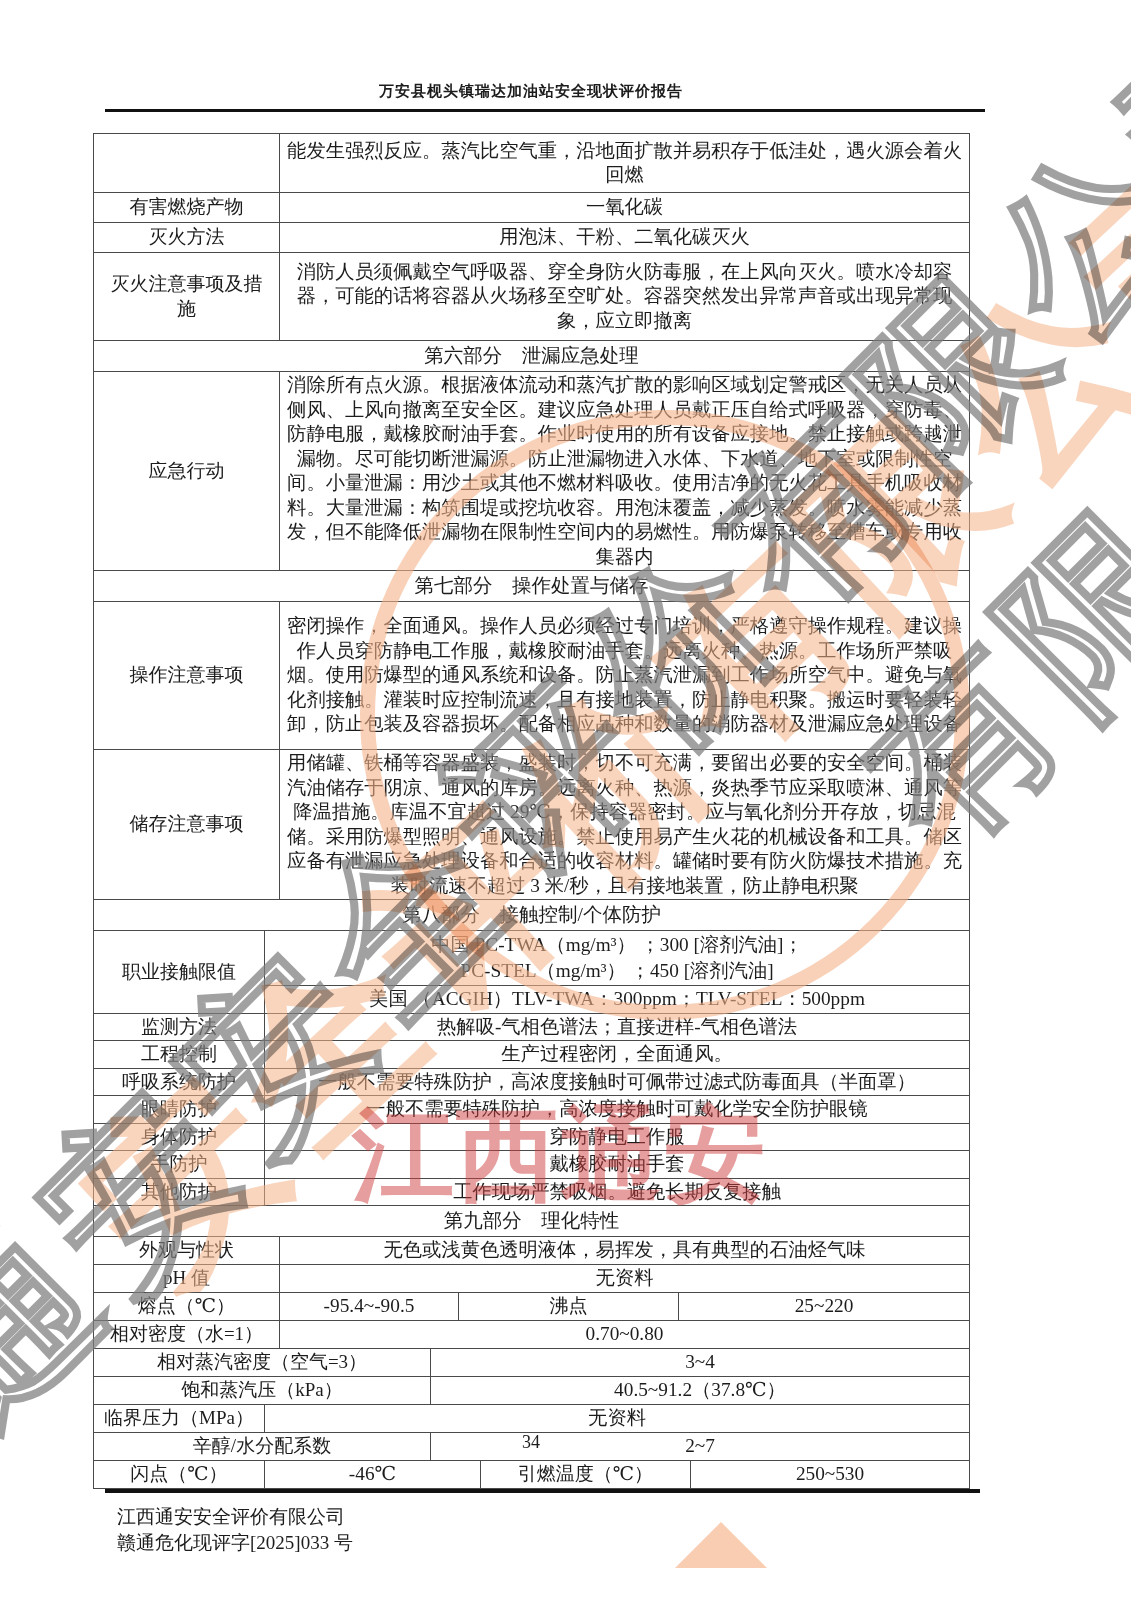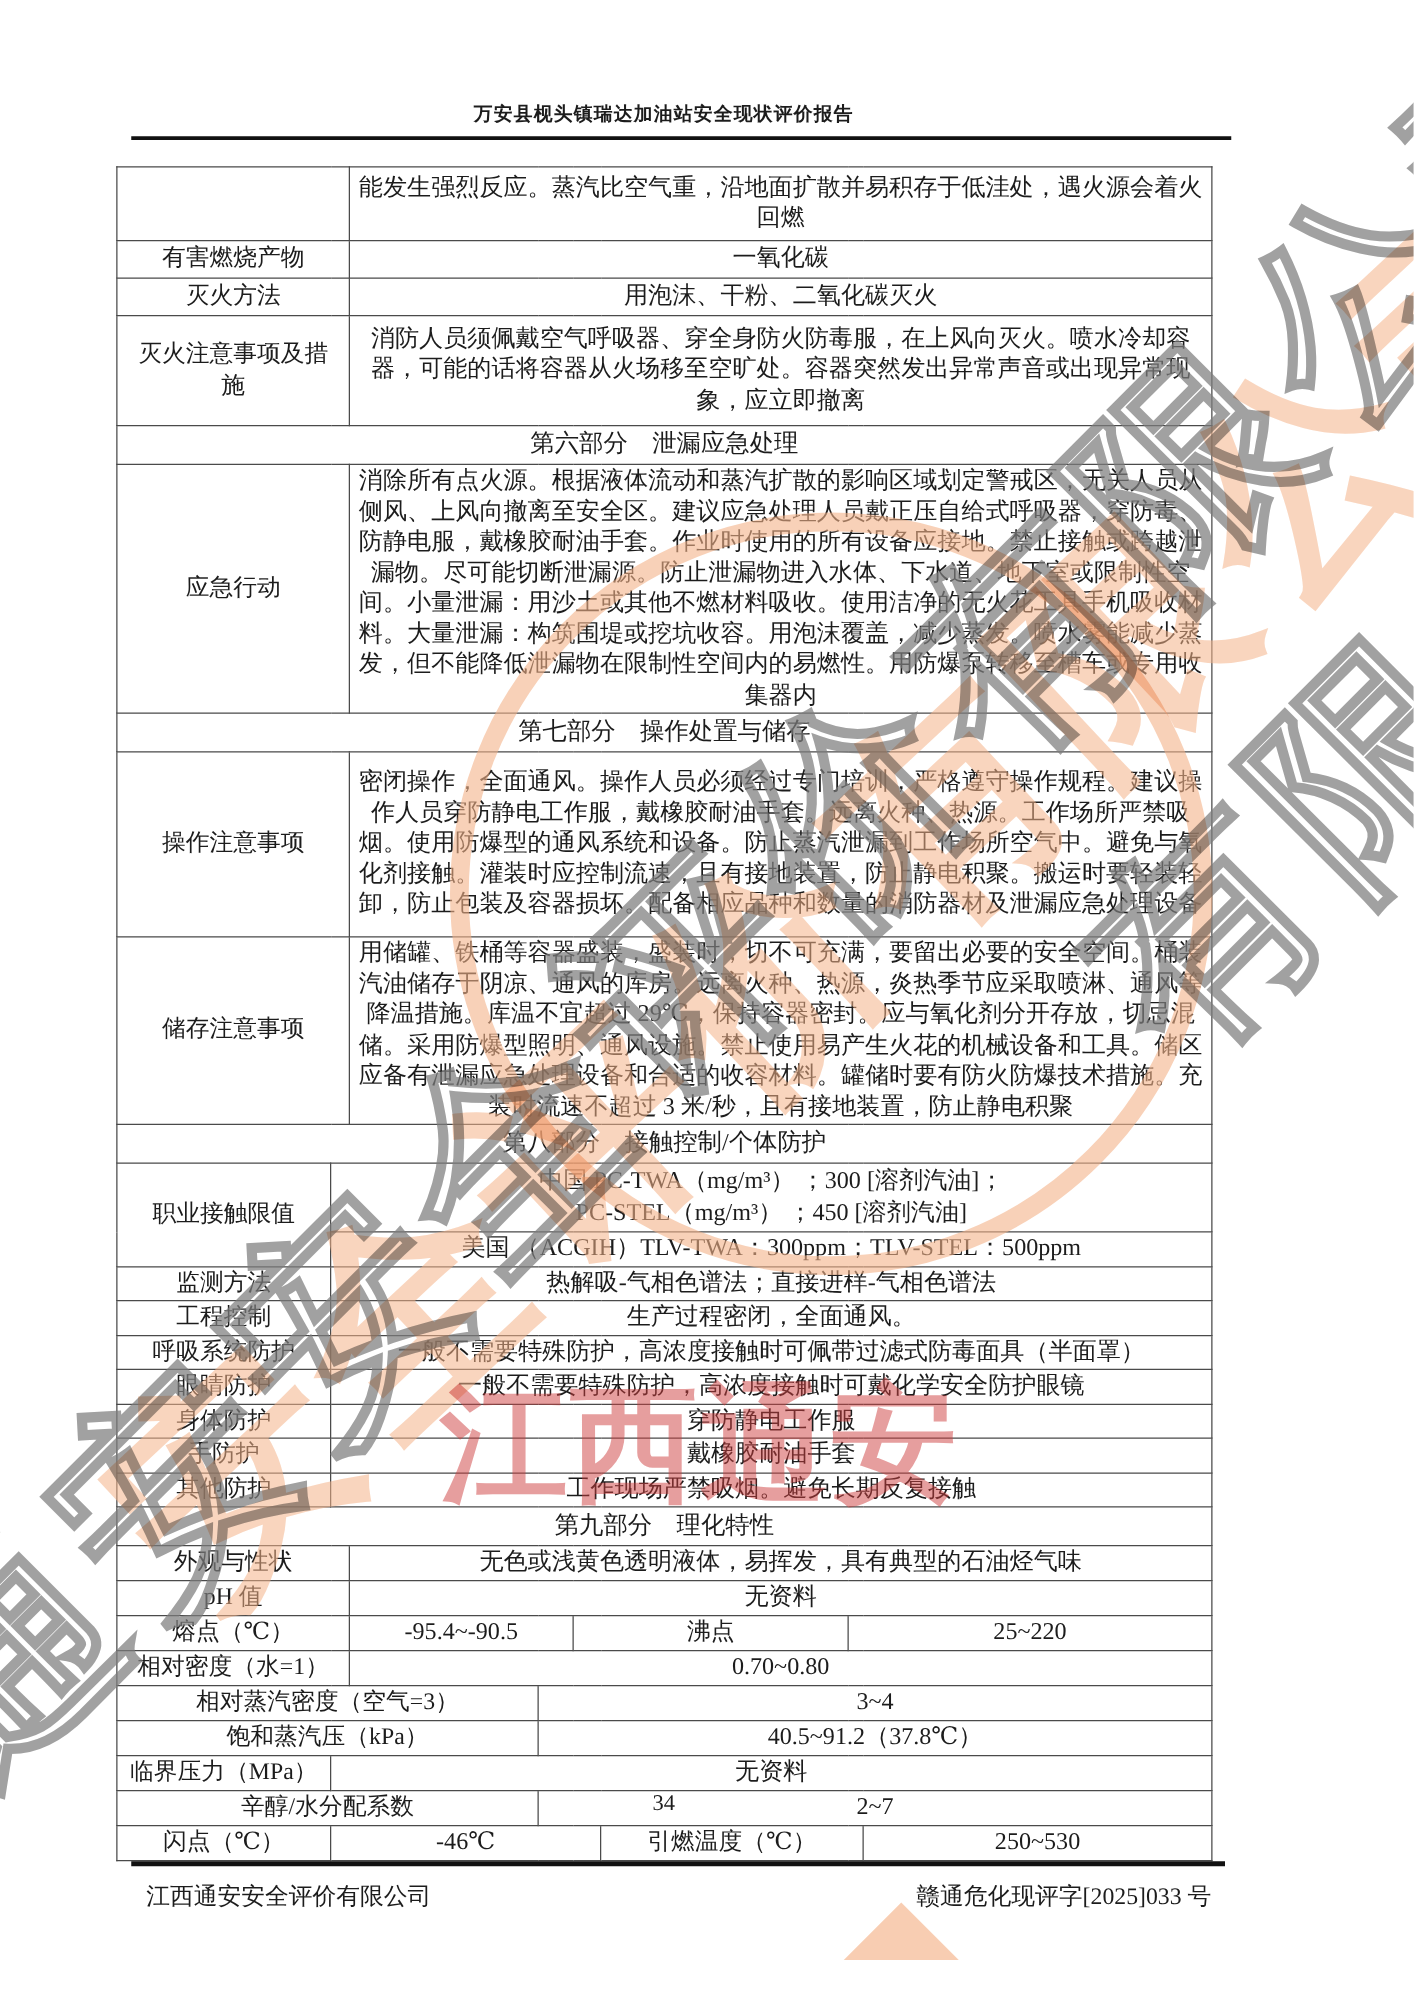"江西通安安全评价有限公司" .footer-row { flex-direction: none -> column }
